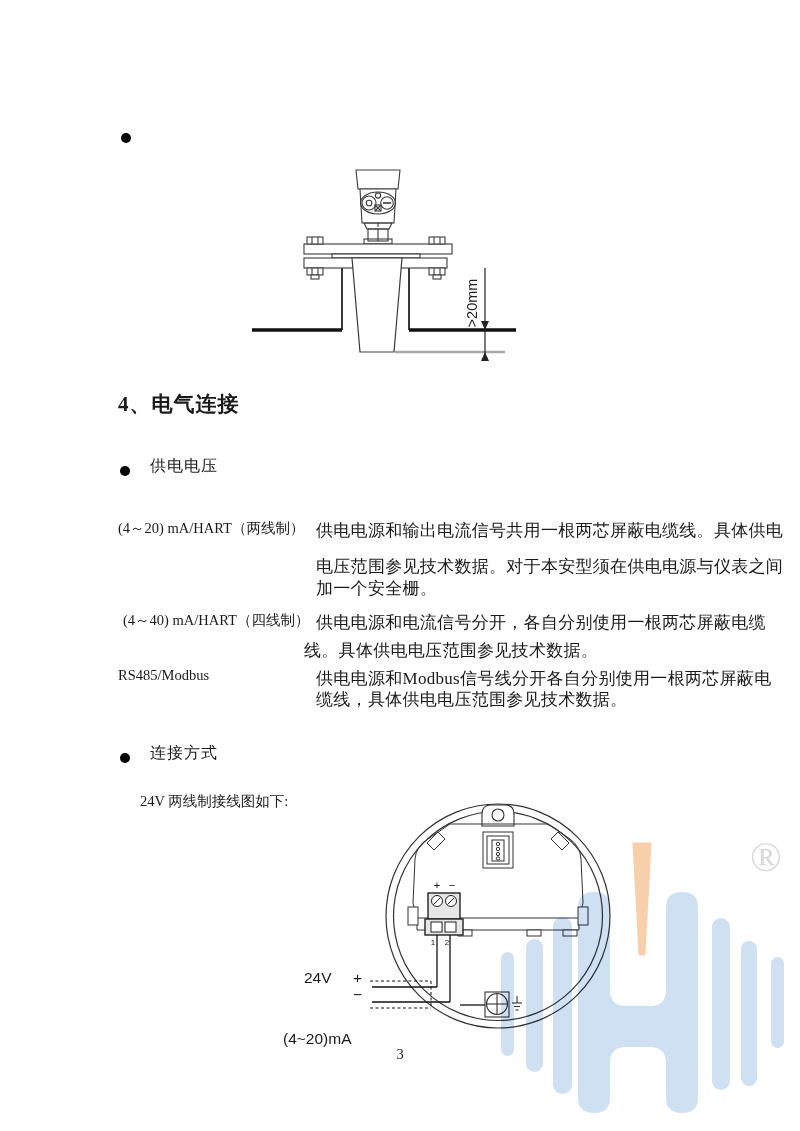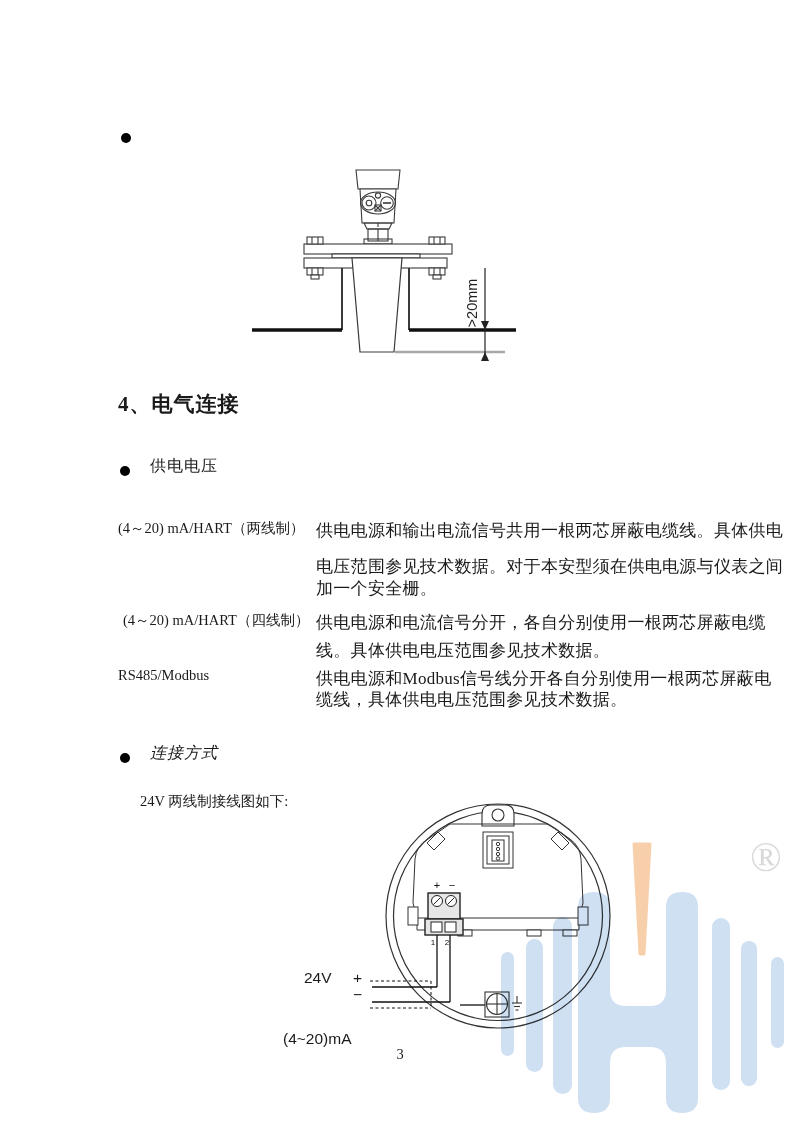"(4～20) mA/HART（四线制）" div.tlabel { text: 20 -> 40 }
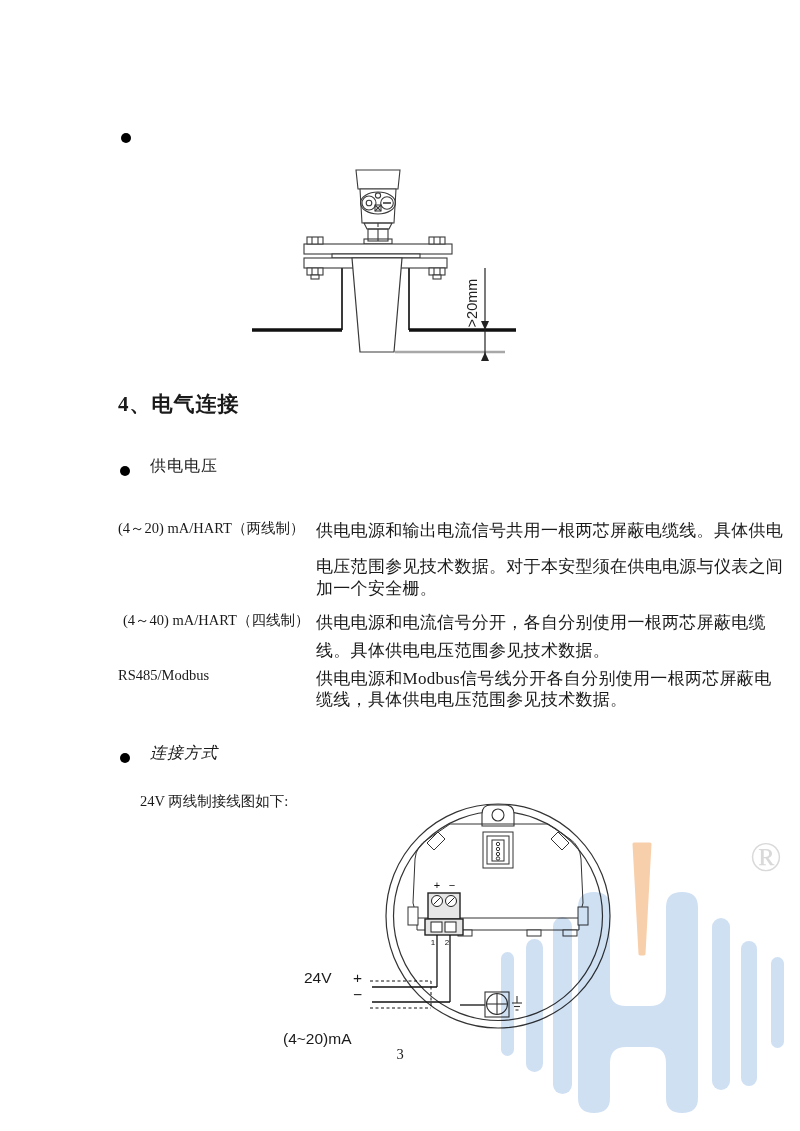"线。具体供电电压范围参见技术数据。" div.tline { left: 316px -> 304px }
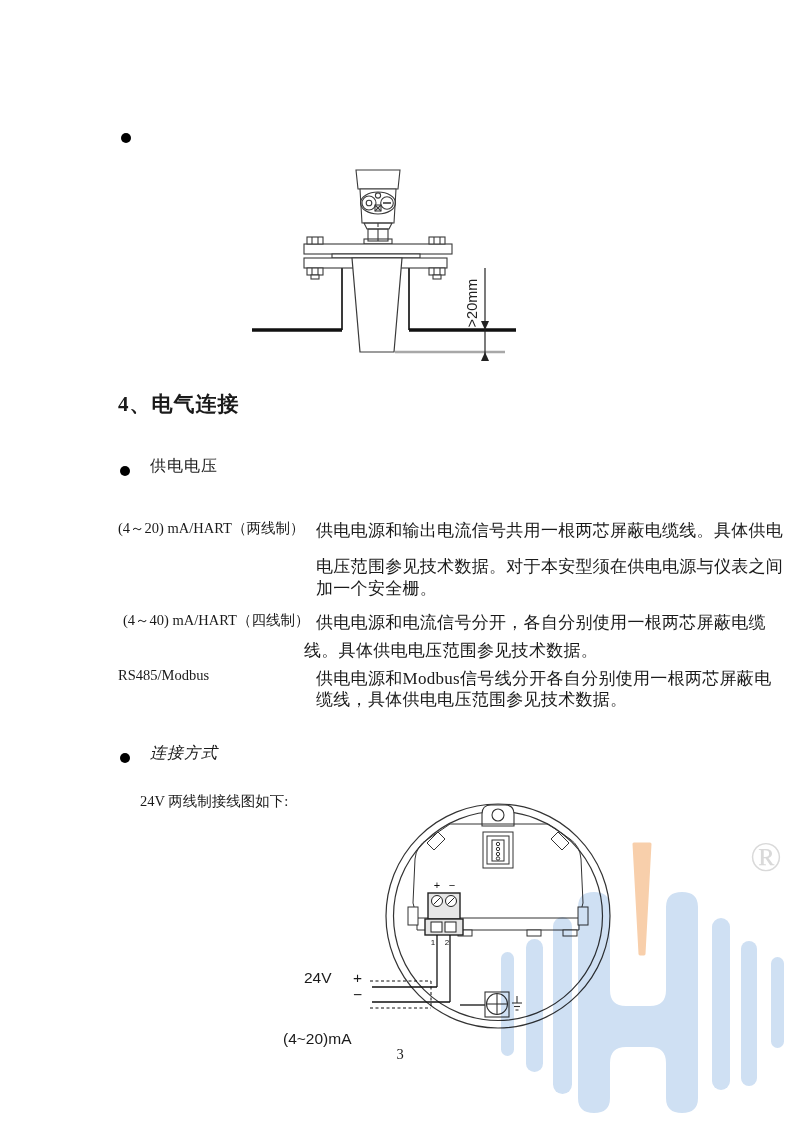"连接方式" div.abs { font-style: italic -> none }
